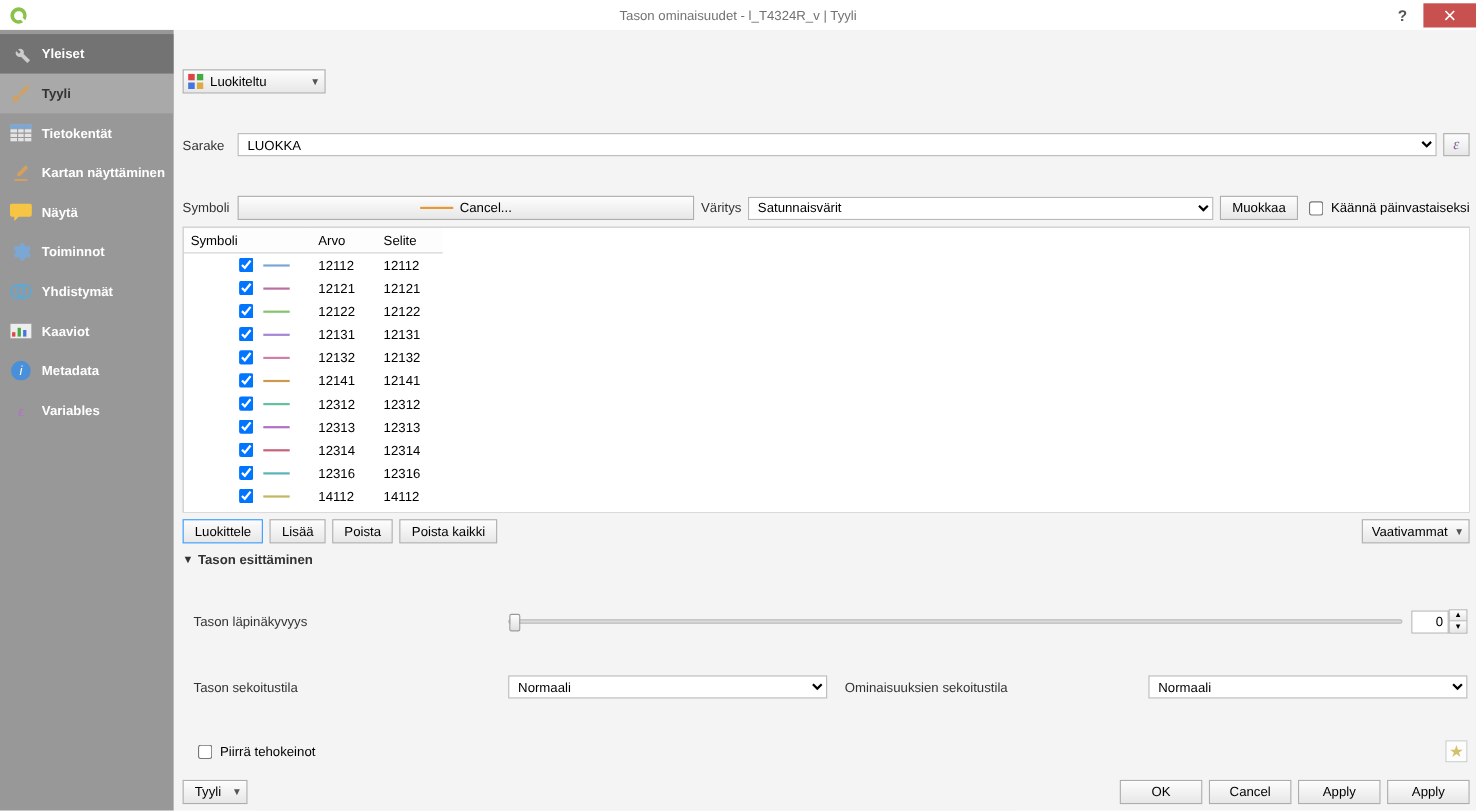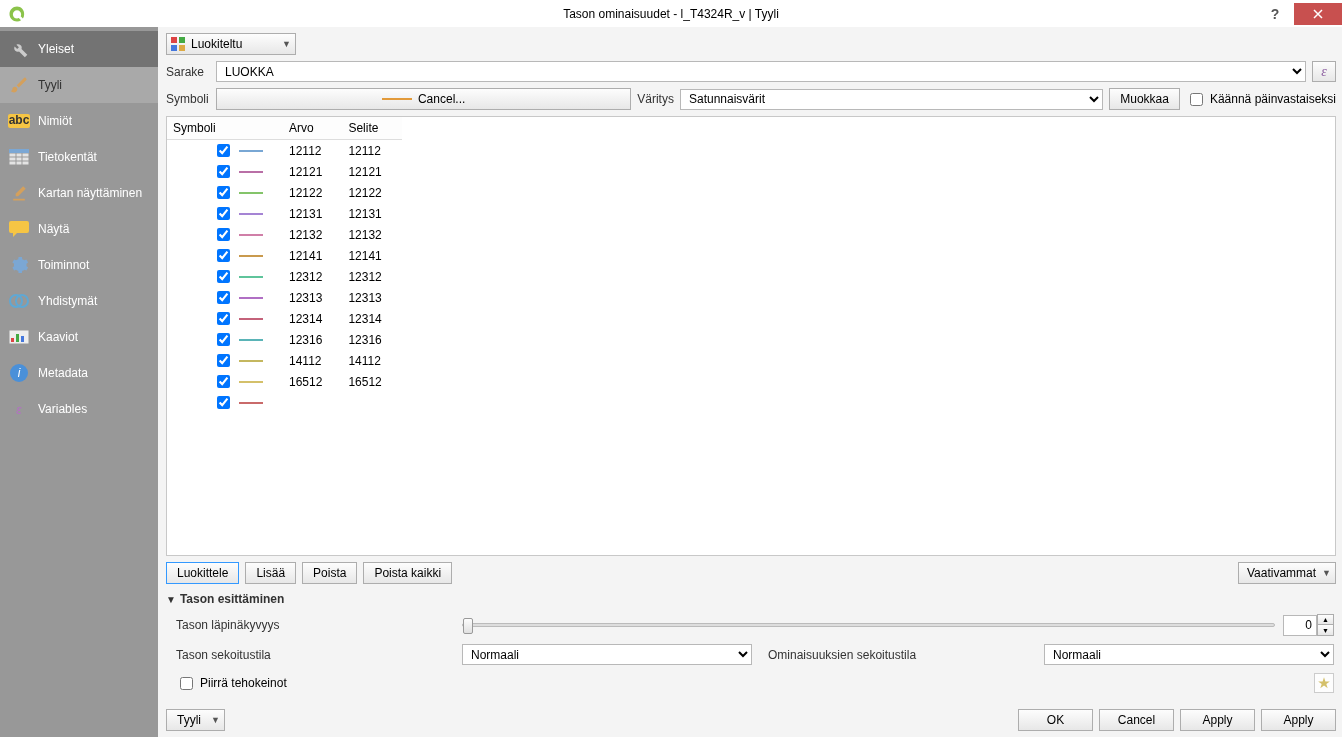"Tason ominaisuudet - l_T4324R_v |" .titlebar .title { color: #000000 -> #737373 }
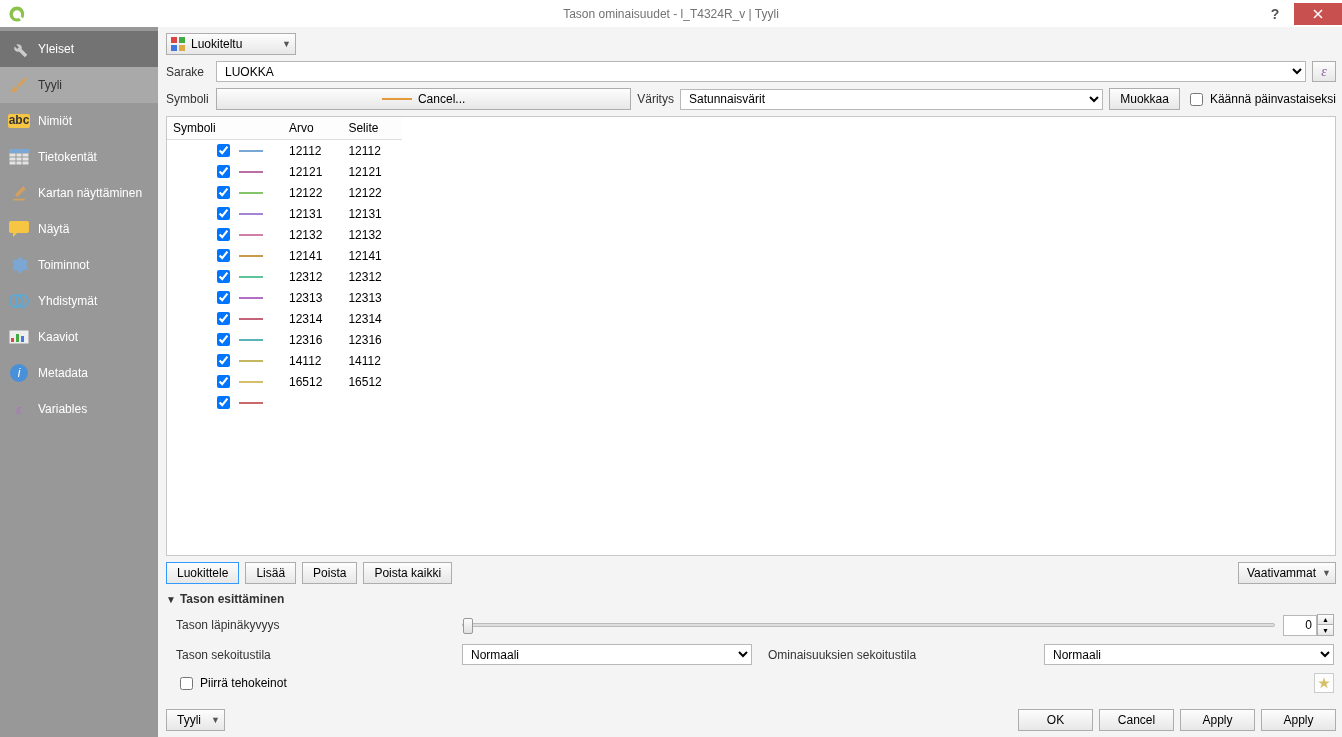"Yleiset" .sidebar .item span.lbl { font-weight: none -> bold }
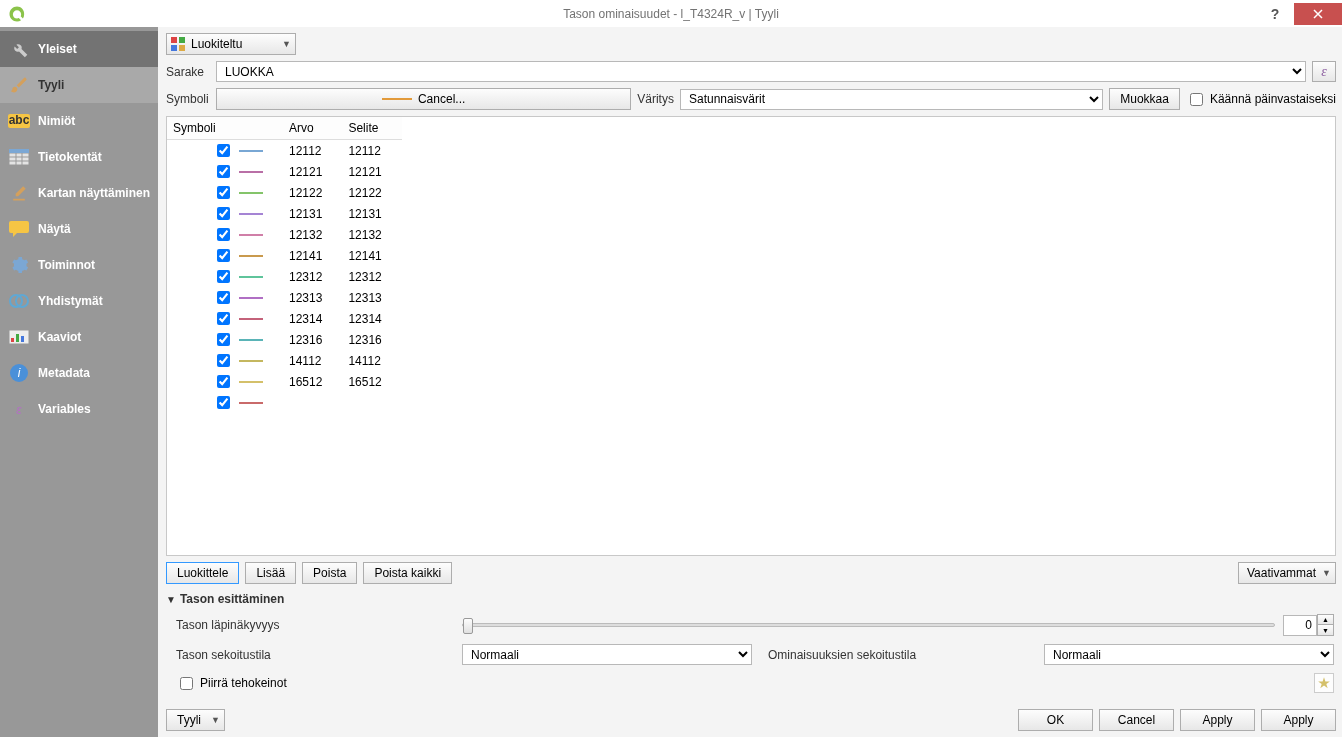"Luokiteltu" .row { margin-top: none -> 30px }
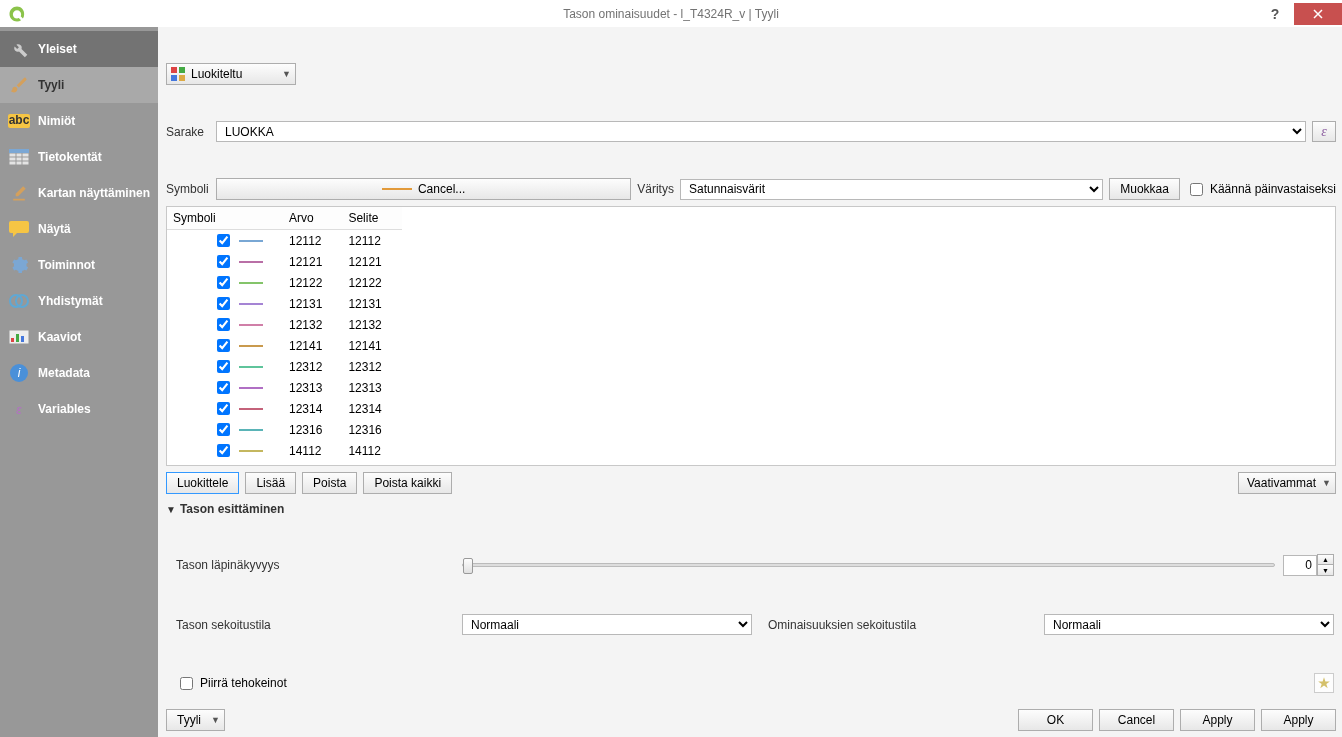"abc" div.item { html: <div> <span> <svg> <rect></rect> <text>abc</text> </svg> </span> <span>Nimiöt</span> </div> -> none }
